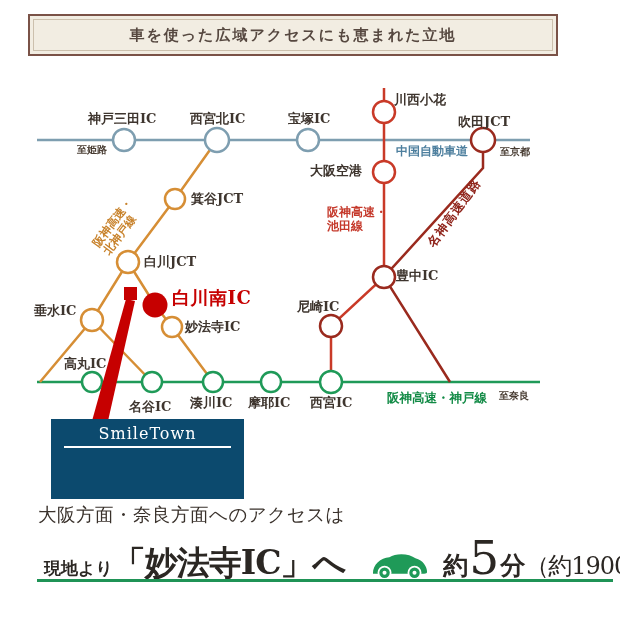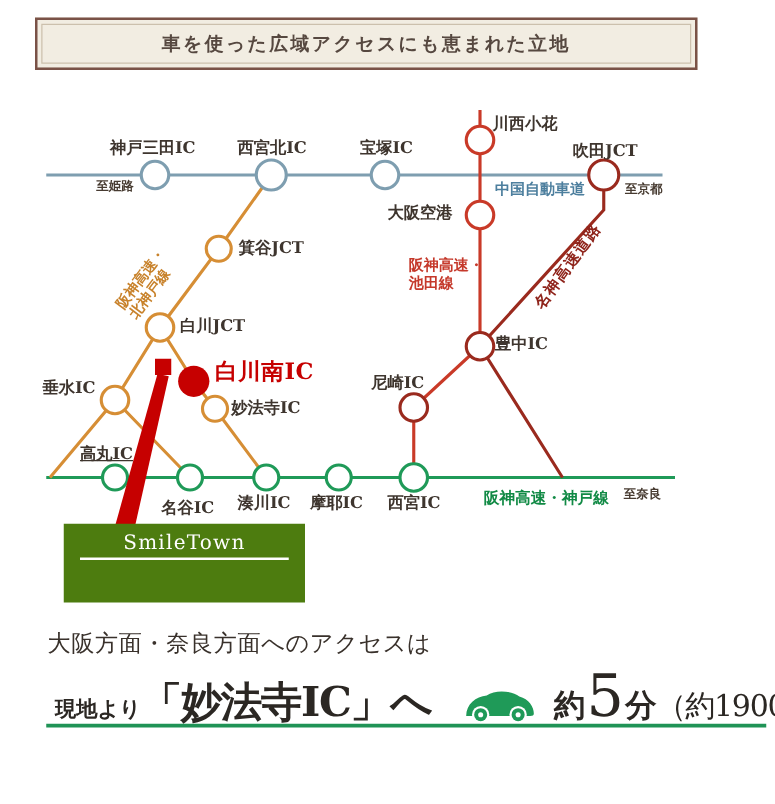"高丸IC" div.lbl { text-decoration: underline -> none }
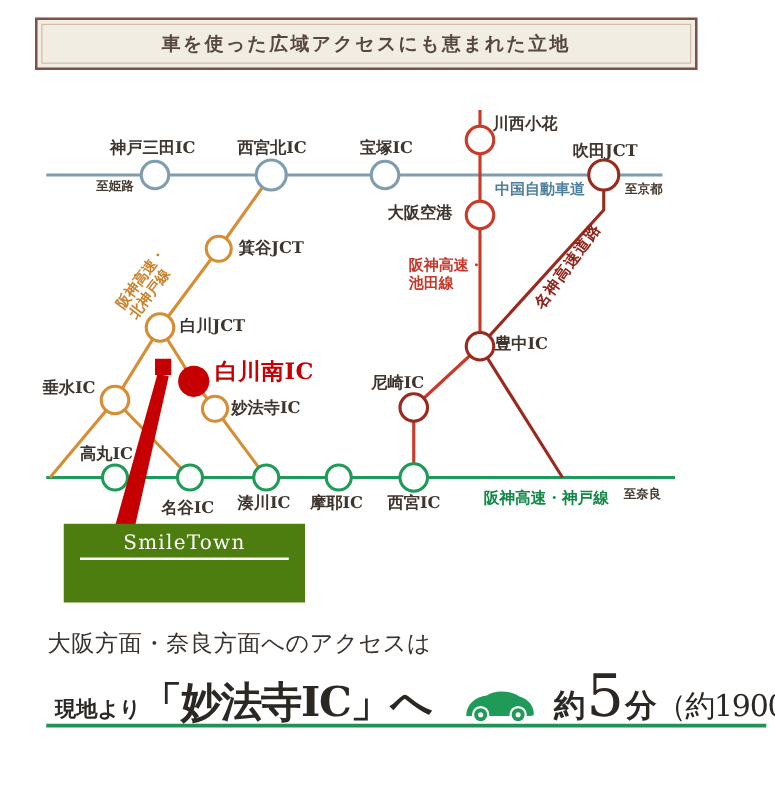"SmileTown" .callout { background: #4d7c0f -> #0c4a6e; height: 63px -> 80px }
